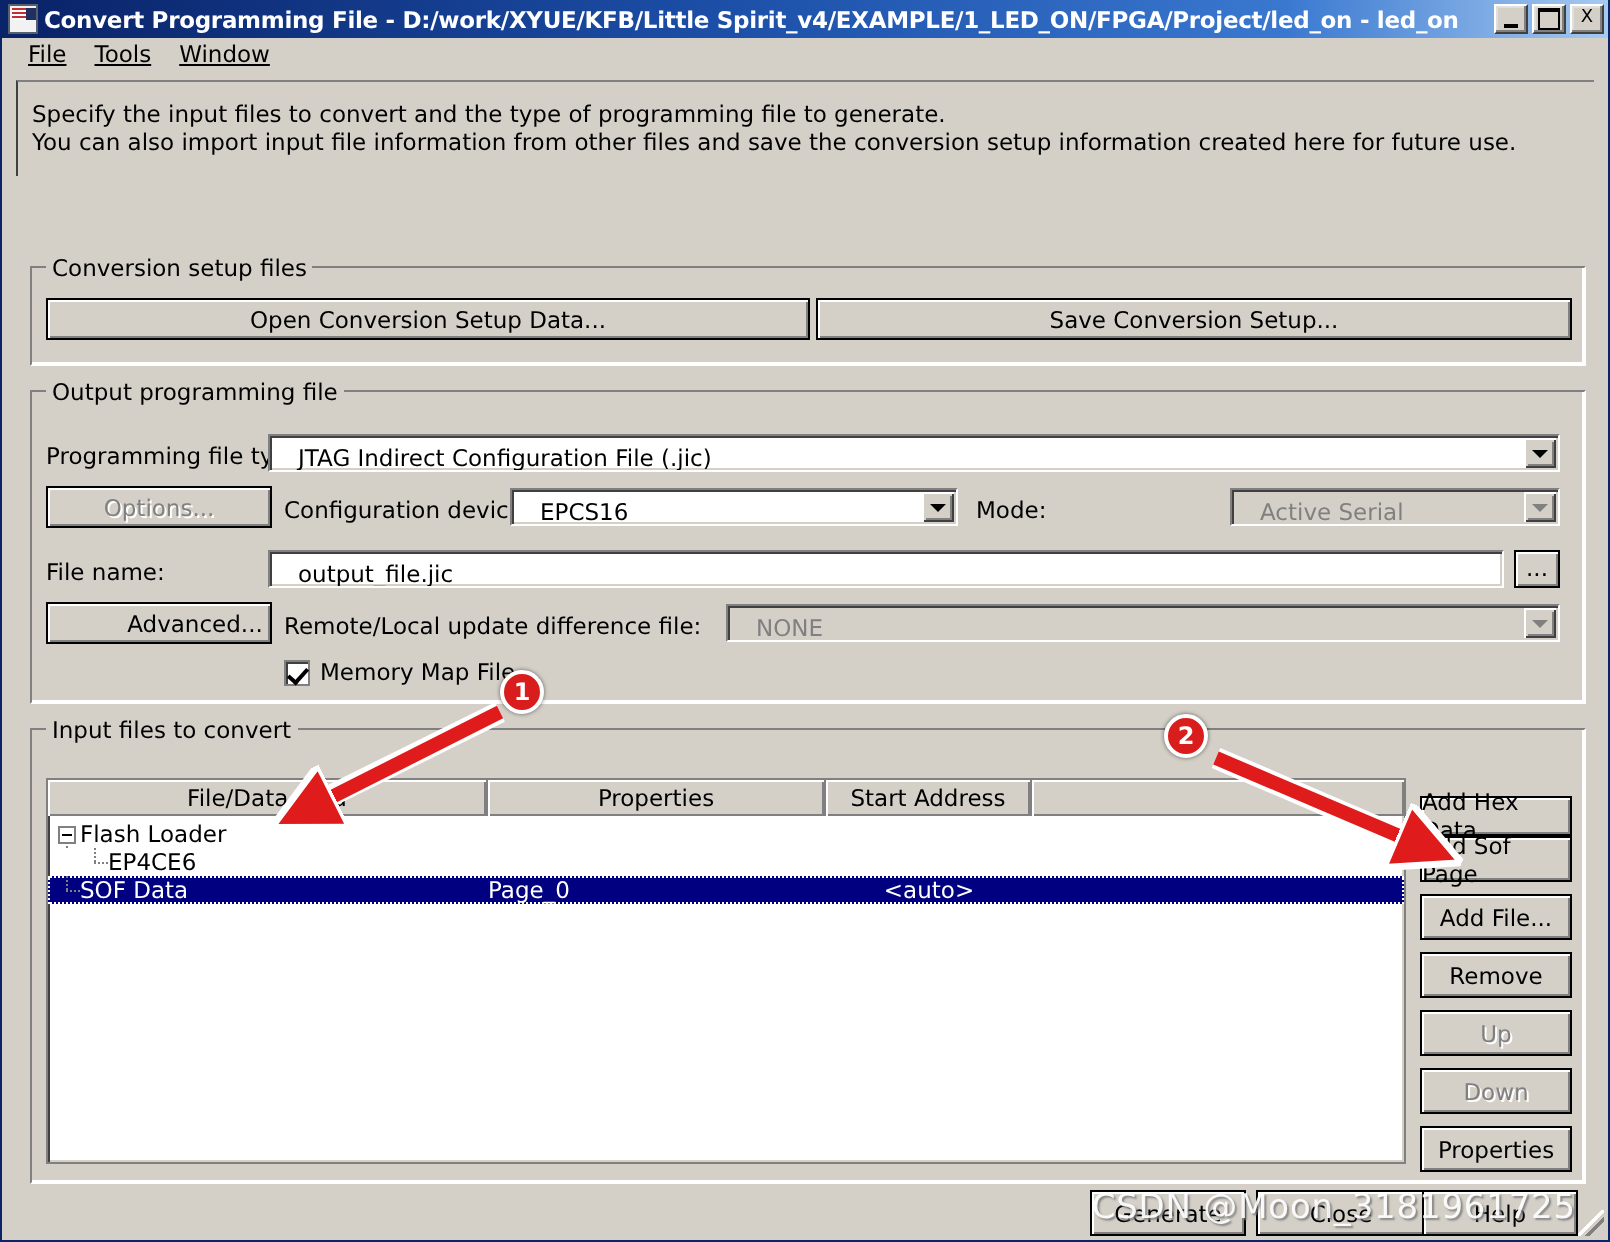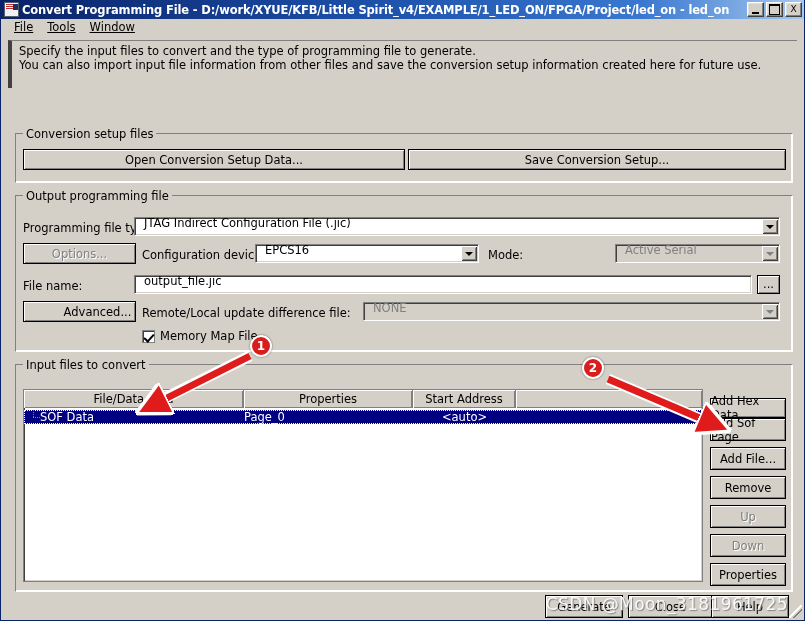"Specify the input files to" #desc { border-left: 4px solid #404040 -> 1px solid #404040; padding: 3px 0 0 7px -> 9px 0 0 7px }
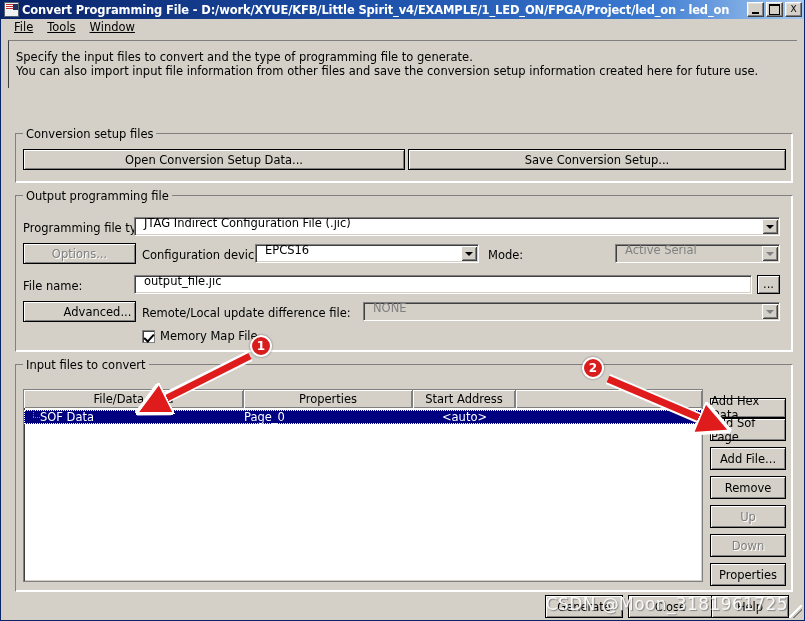"JTAG Indirect Configuration File (.jic)" .field { align-items: flex-start -> flex-end; padding-left: 9px -> 14px }
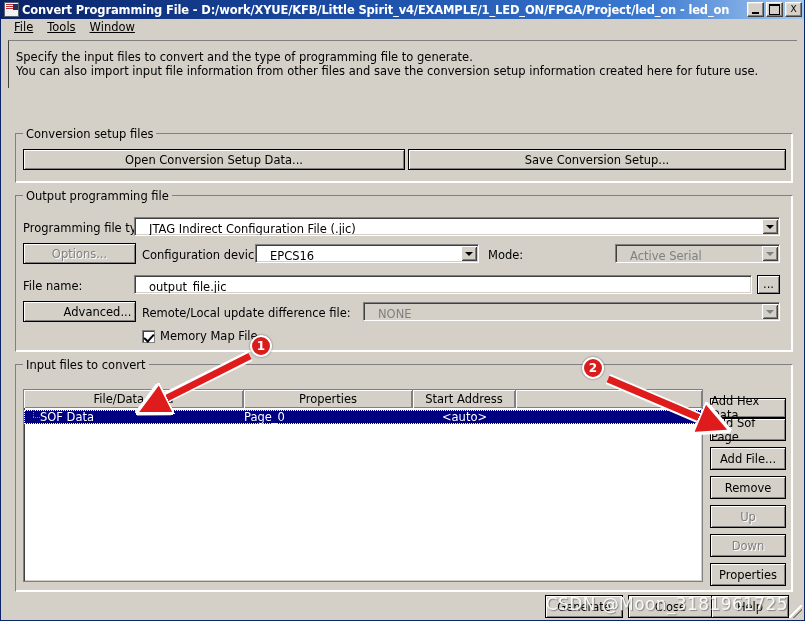"Flash Loader" div.trow { html: none -> <div> <div> <span> <span></span> <span></span> </span> <span>Flash Loader</span> </div> <div></div> <div></div> </div> }
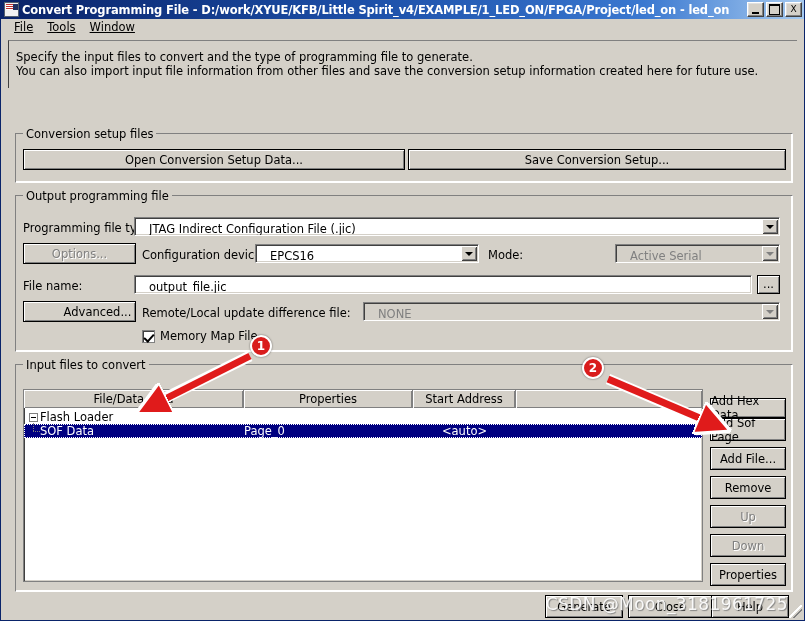"EP4CE6" div.trow { html: none -> <div> <div> <span> <span></span> <span></span> </span> <span>EP4CE6</span> </div> <div></div> <div></div> </div> }
